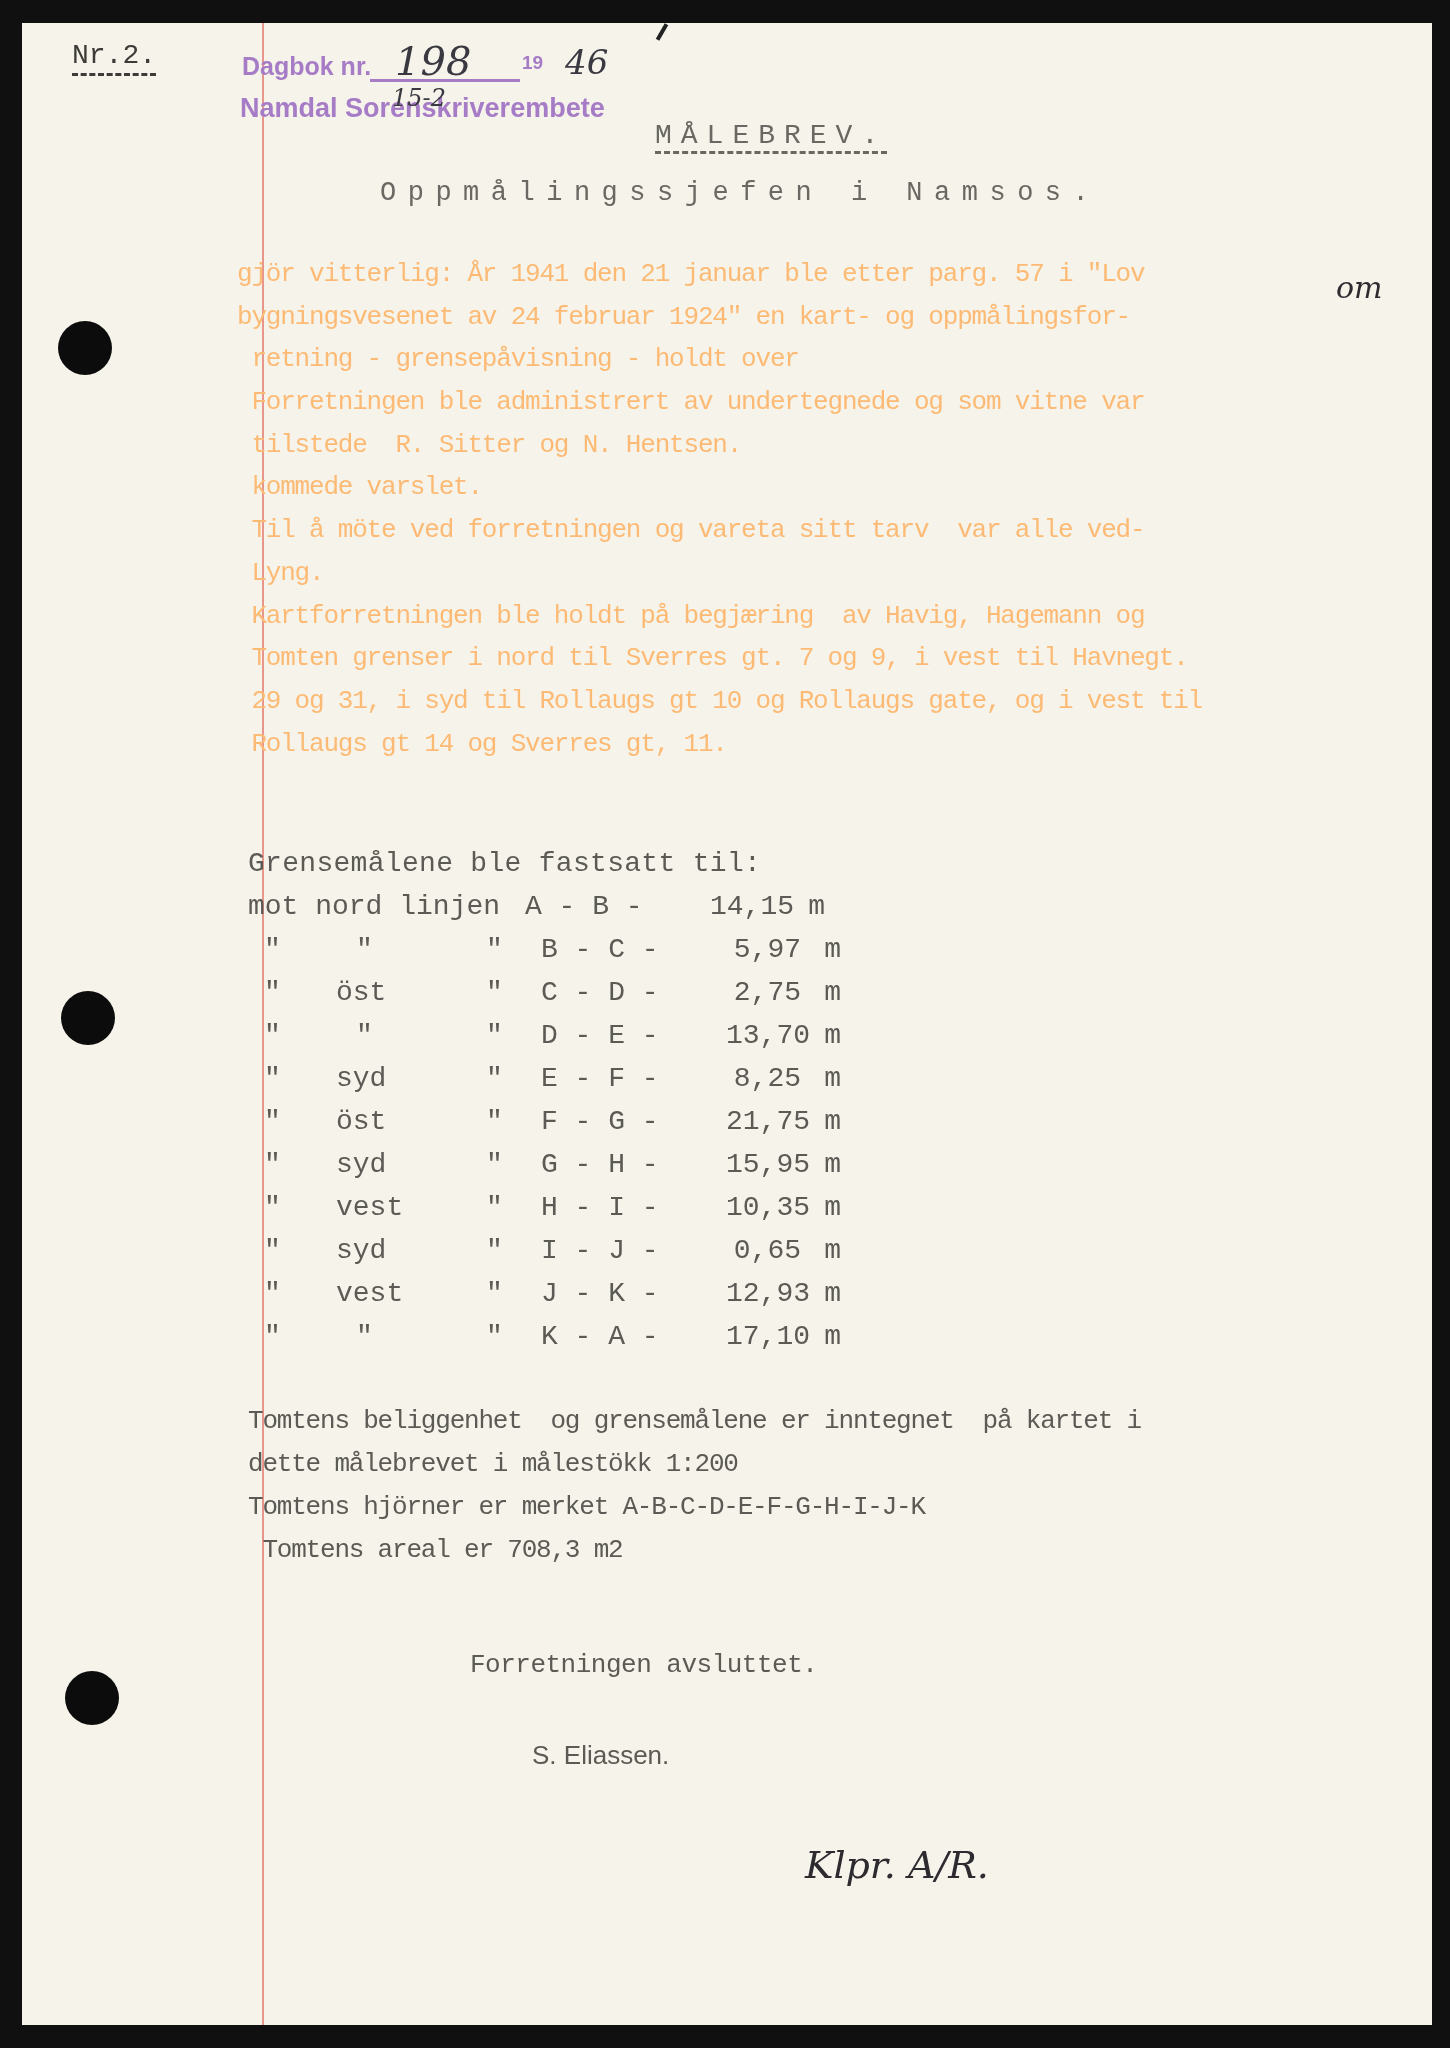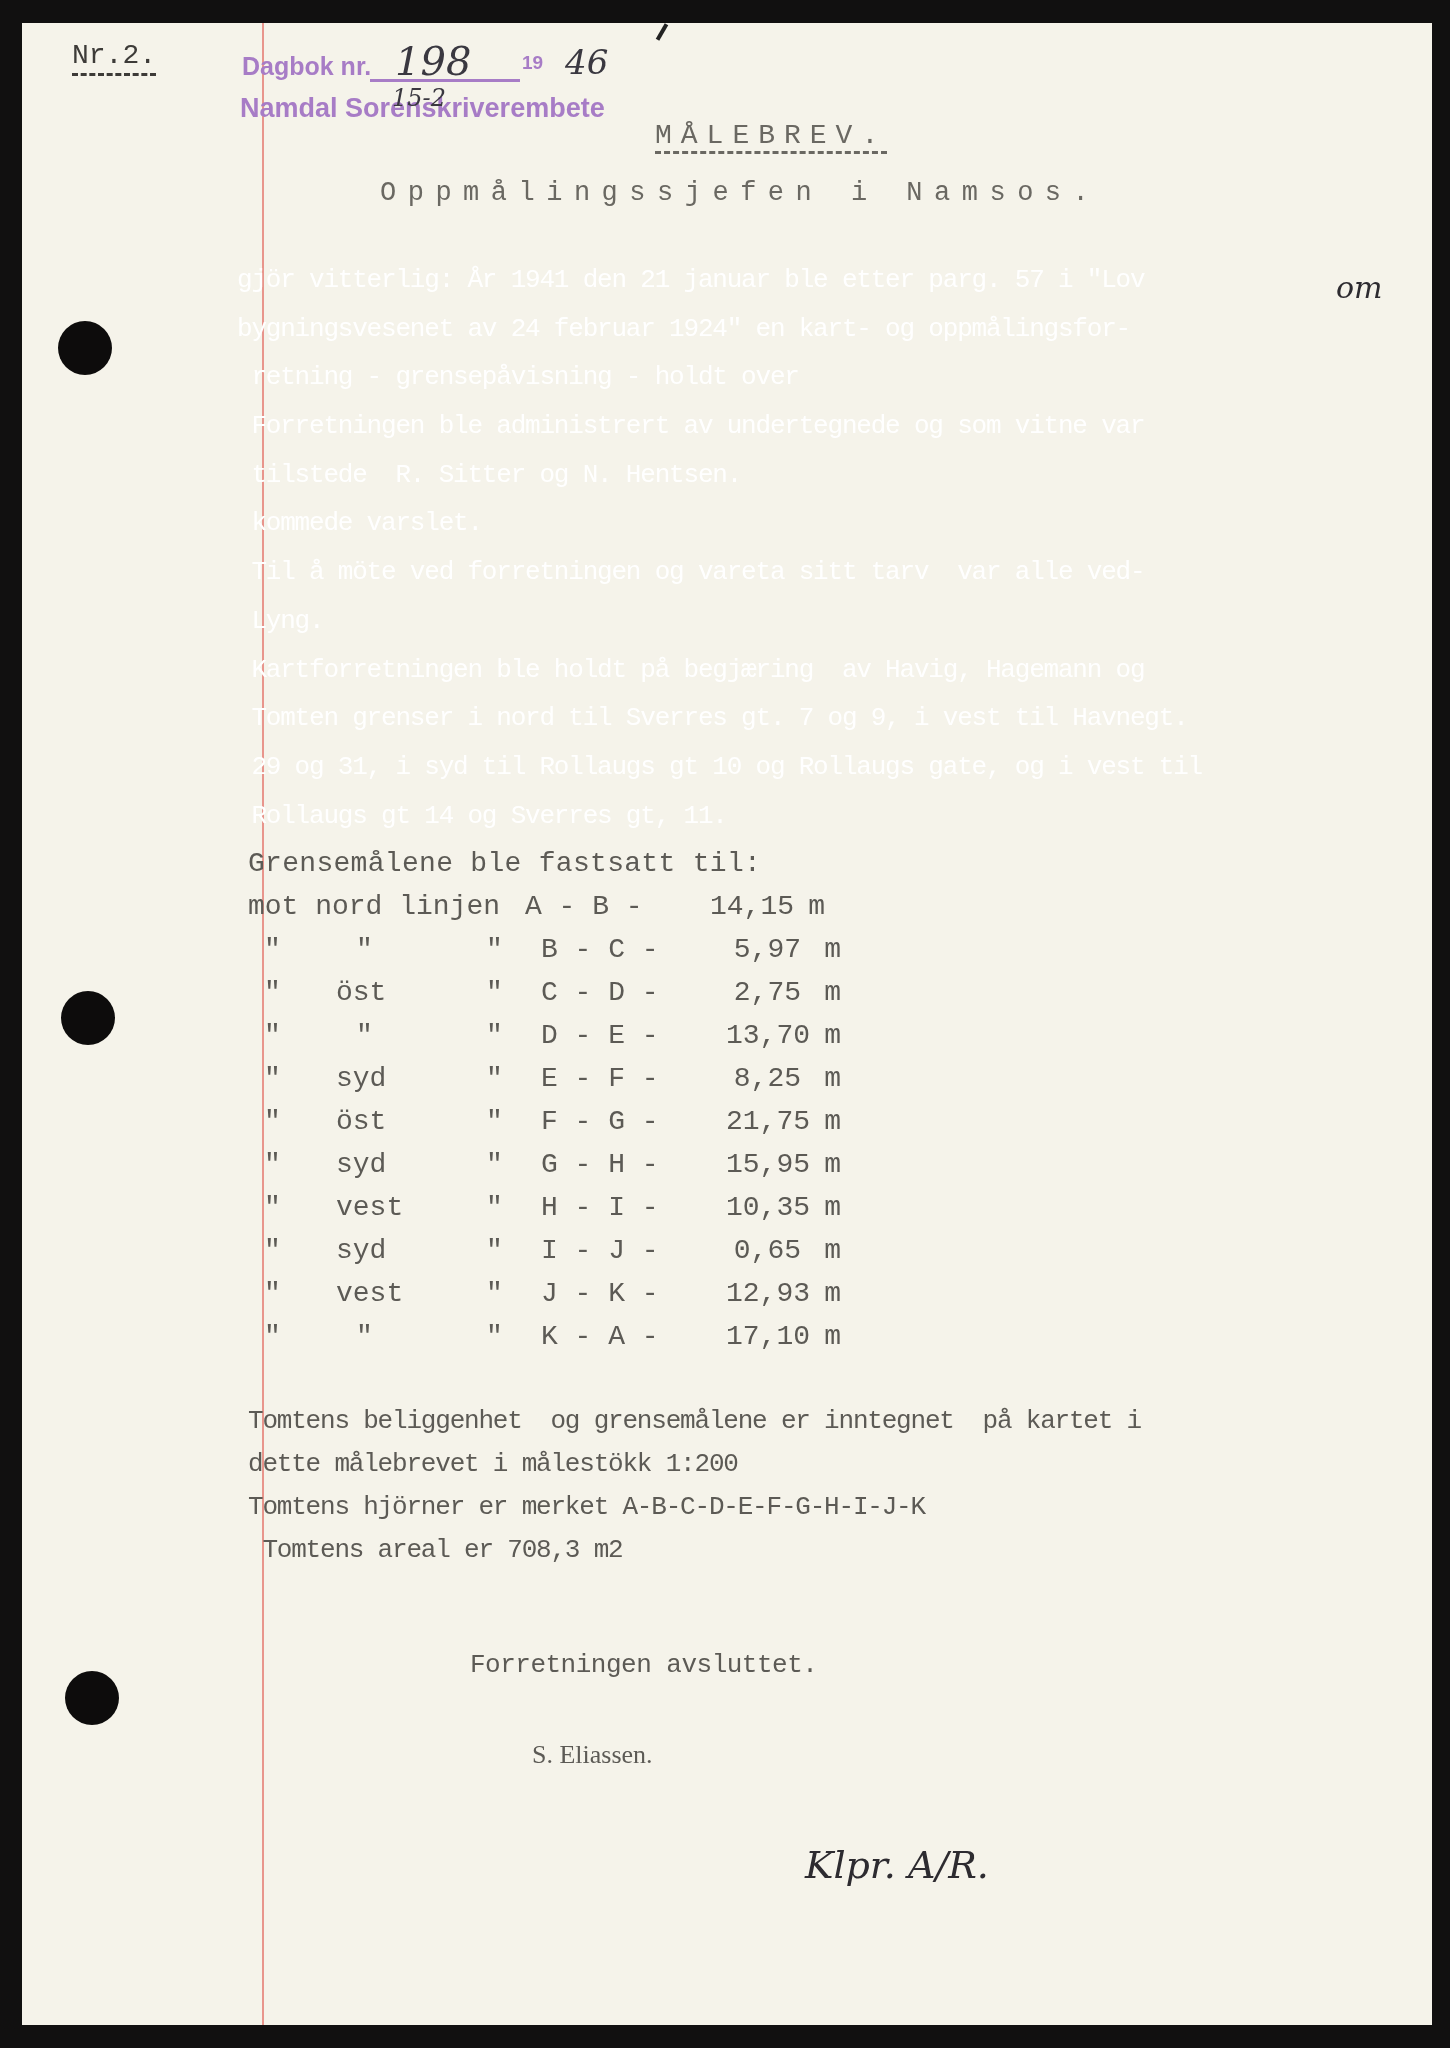"gjör vitterlig: År 1941 den" .body-lines .ln { color: #ffffff -> #fdba74; margin-top: 6px -> none }
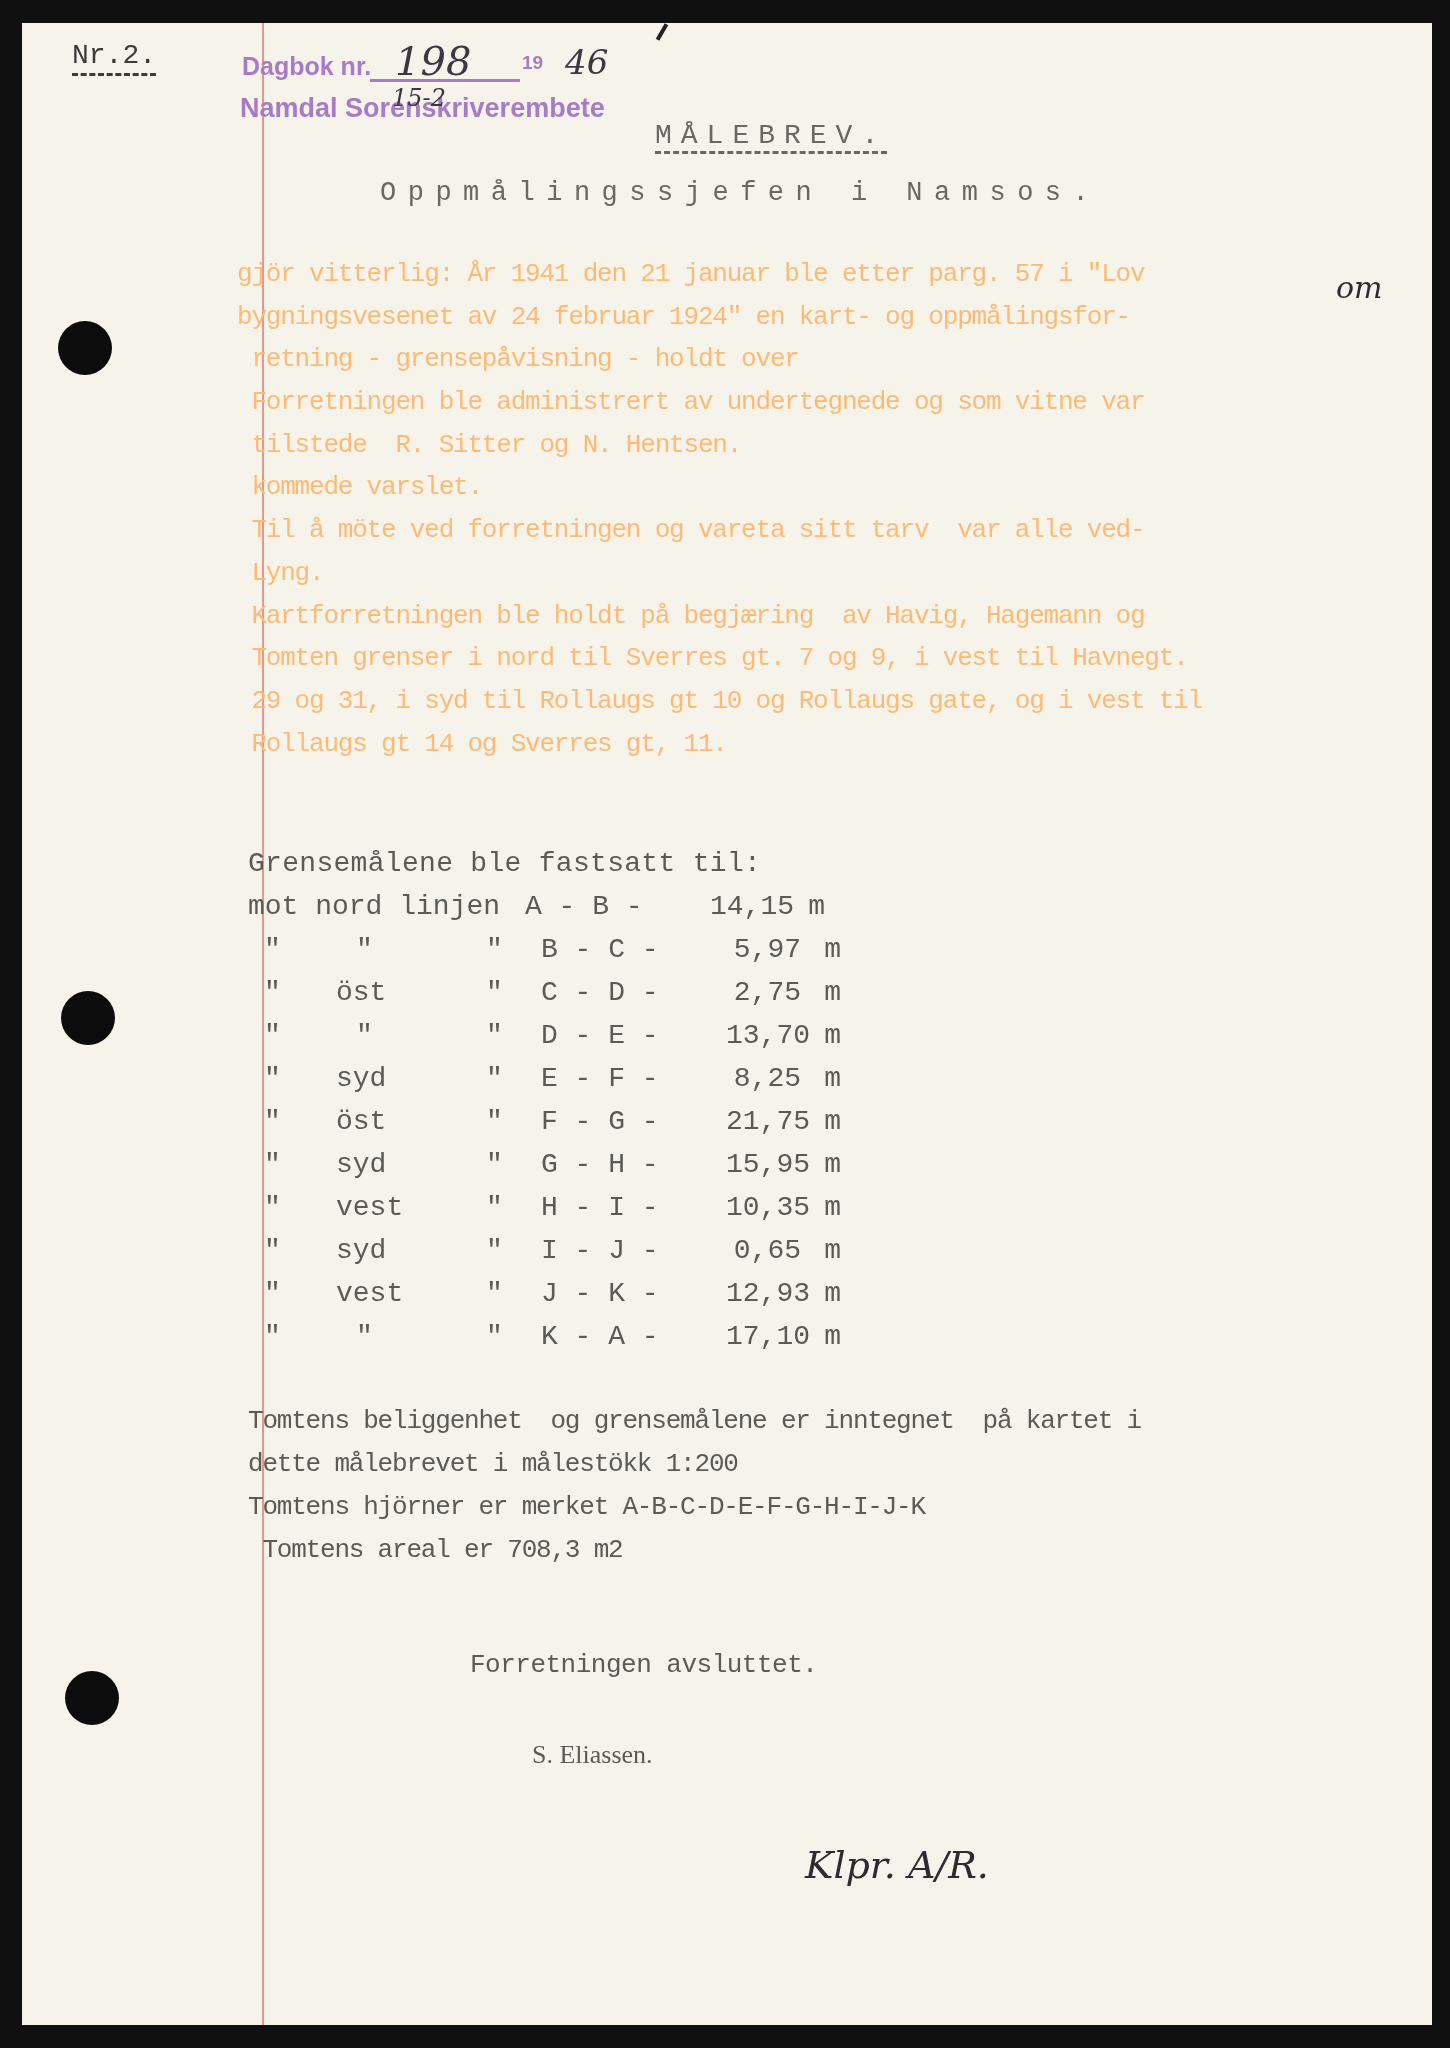"S. Eliassen." .end2 { font-family: Liberation Serif, serif -> Liberation Sans, sans-serif }
